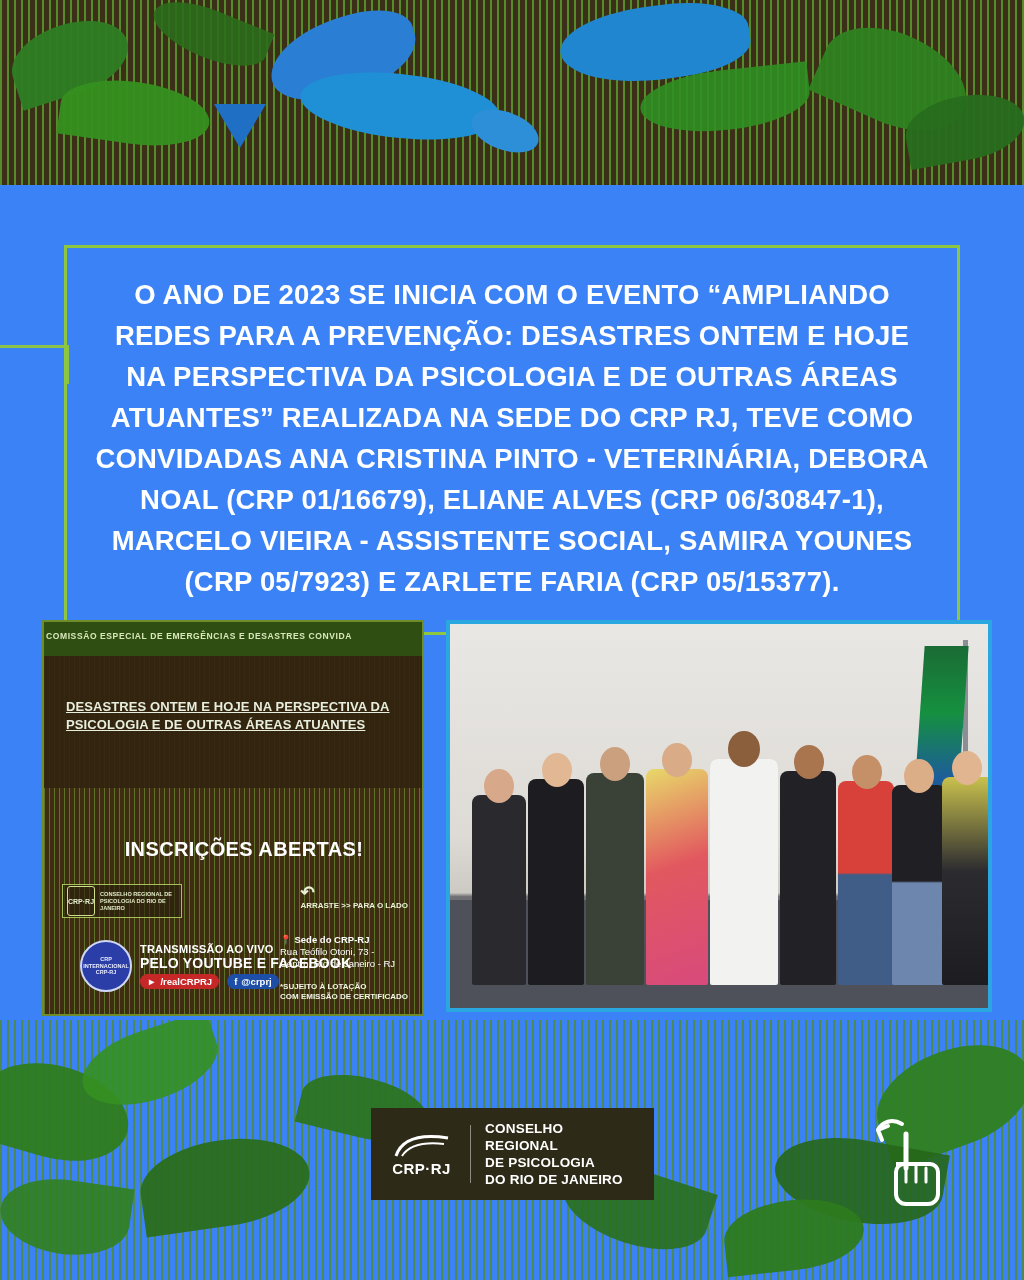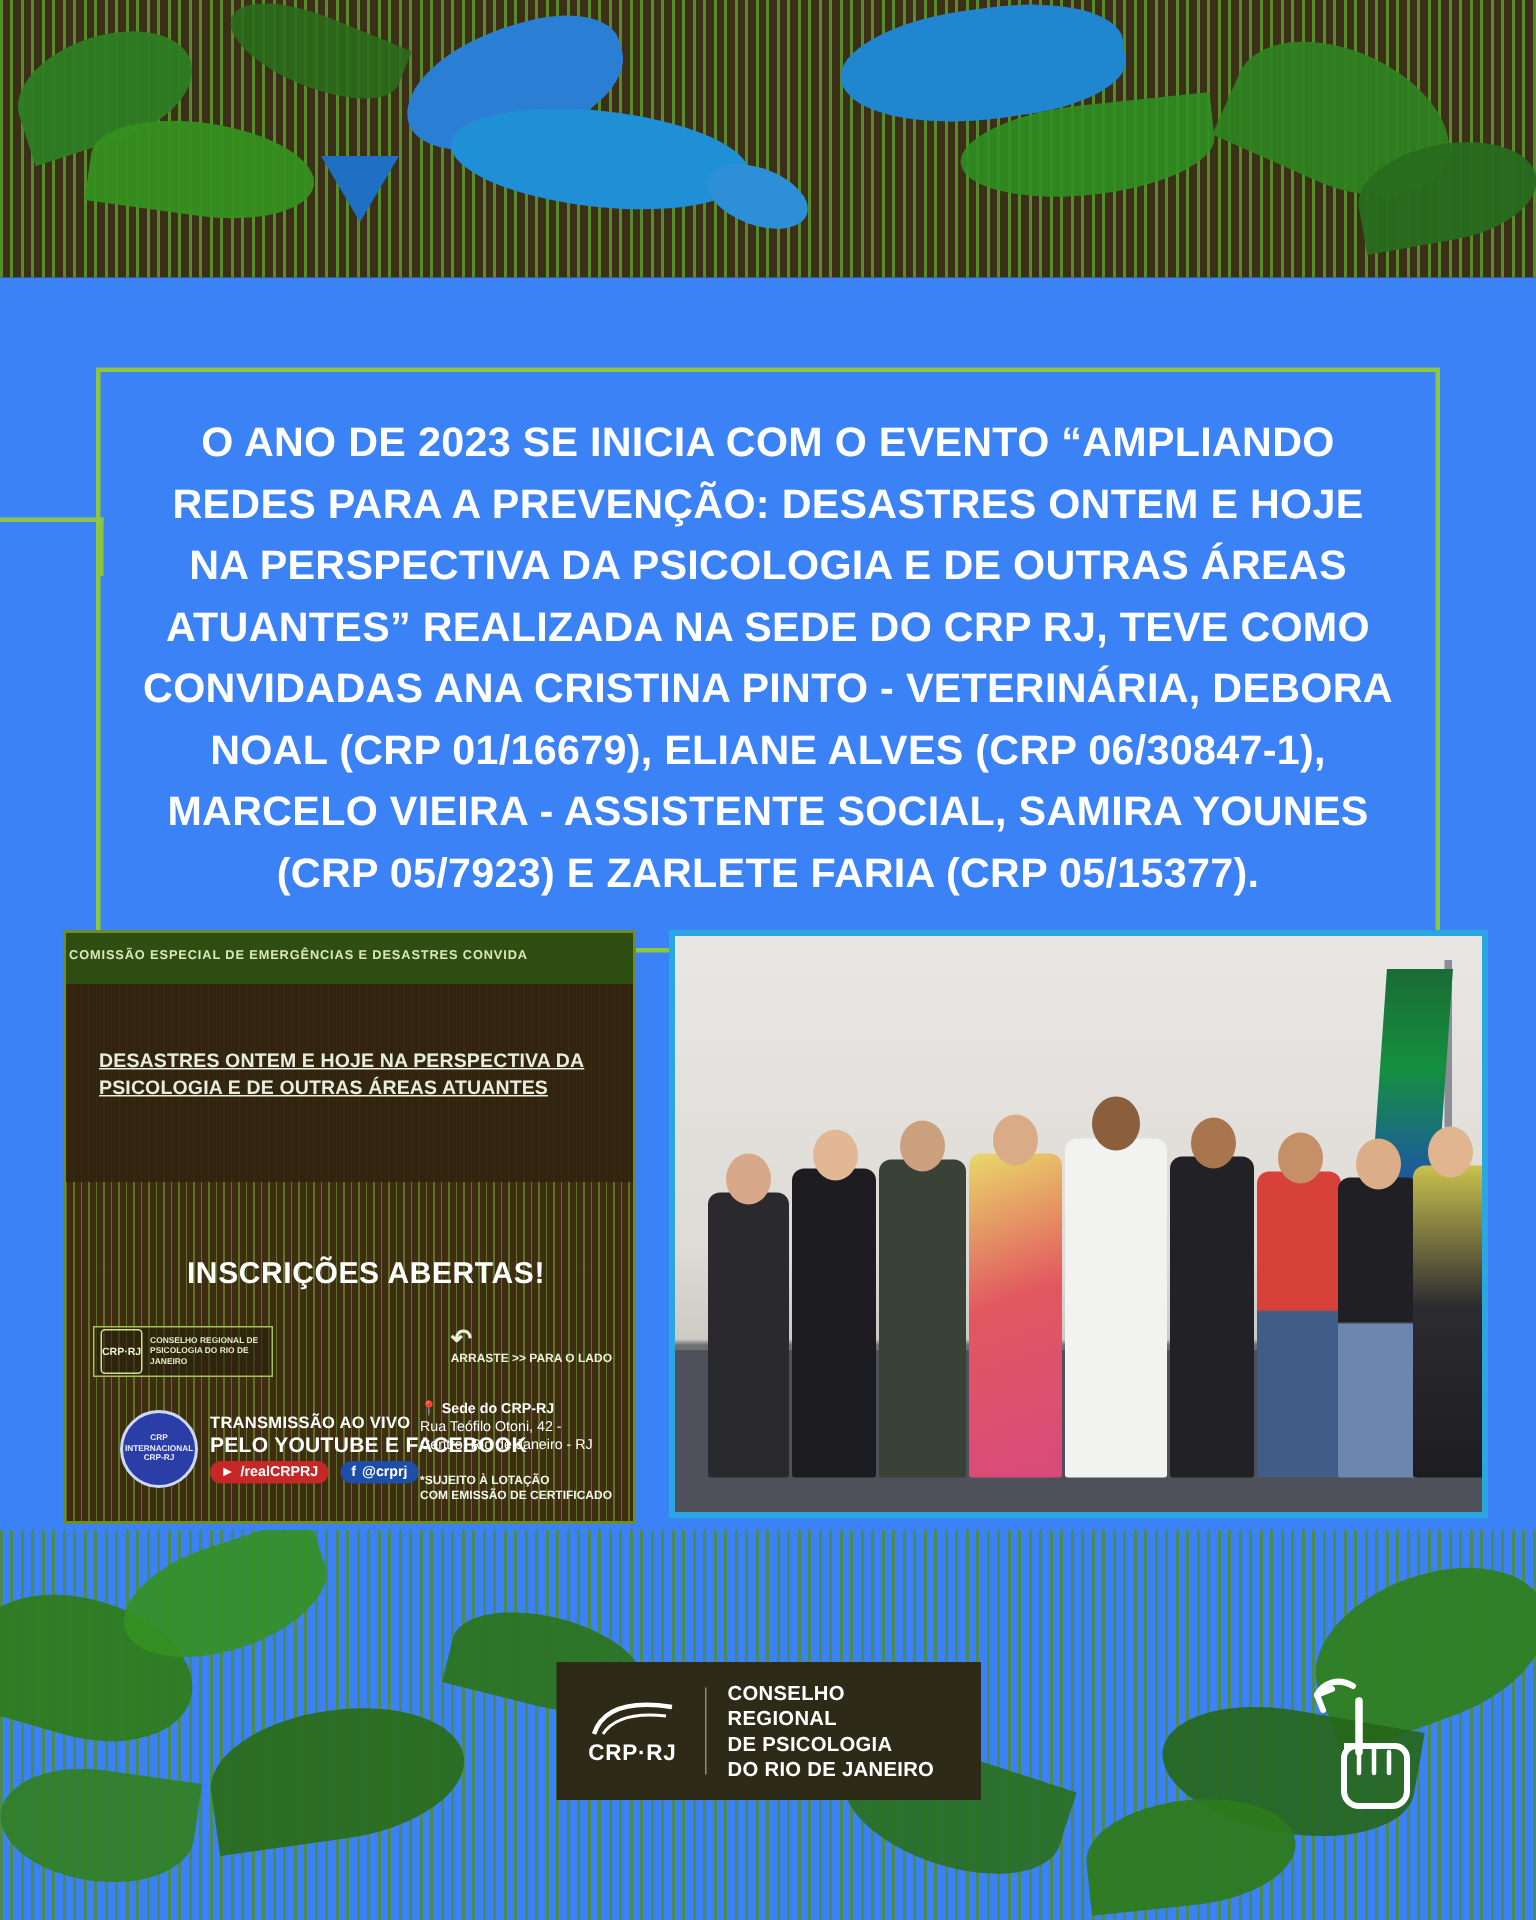"Rua Teófilo Otoni, 42 -" div { text: 42 -> 73 }
